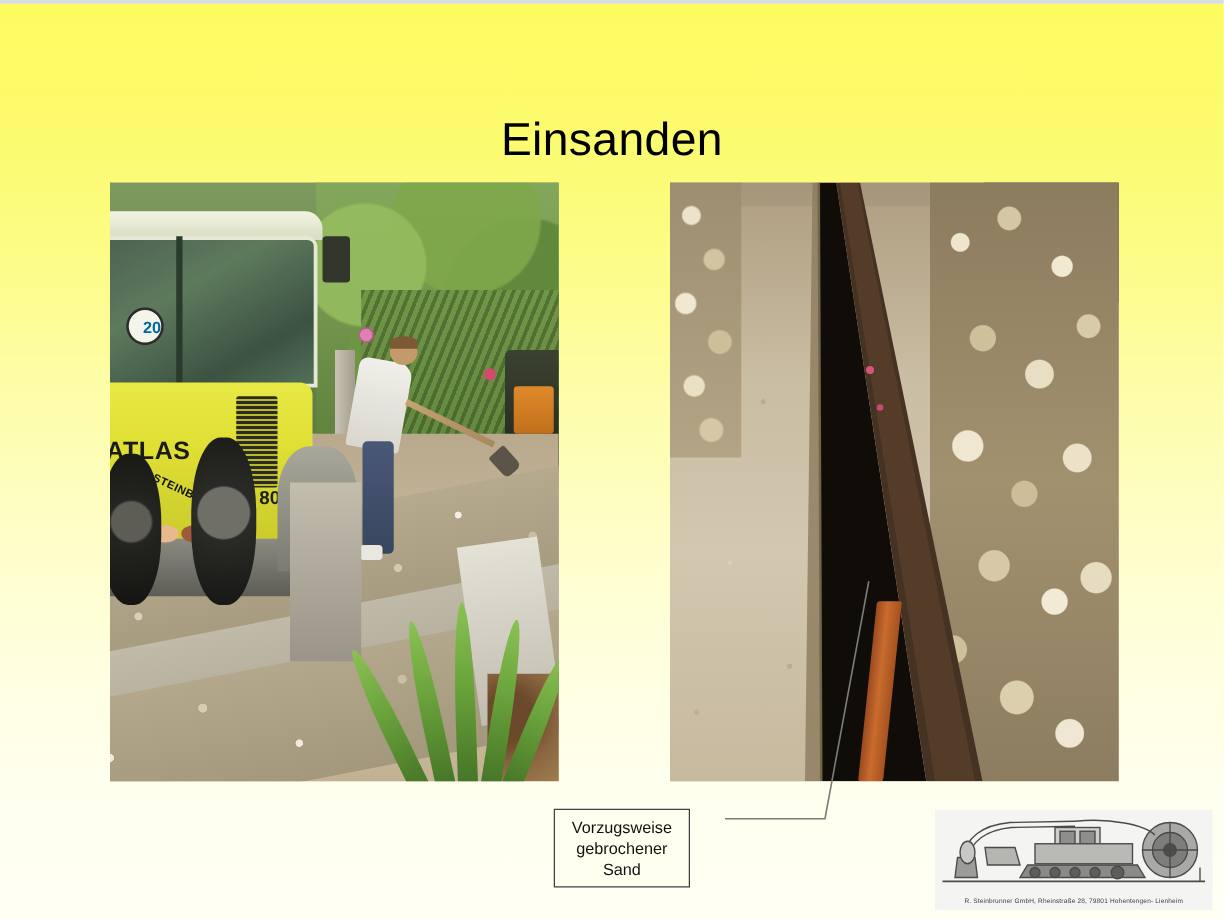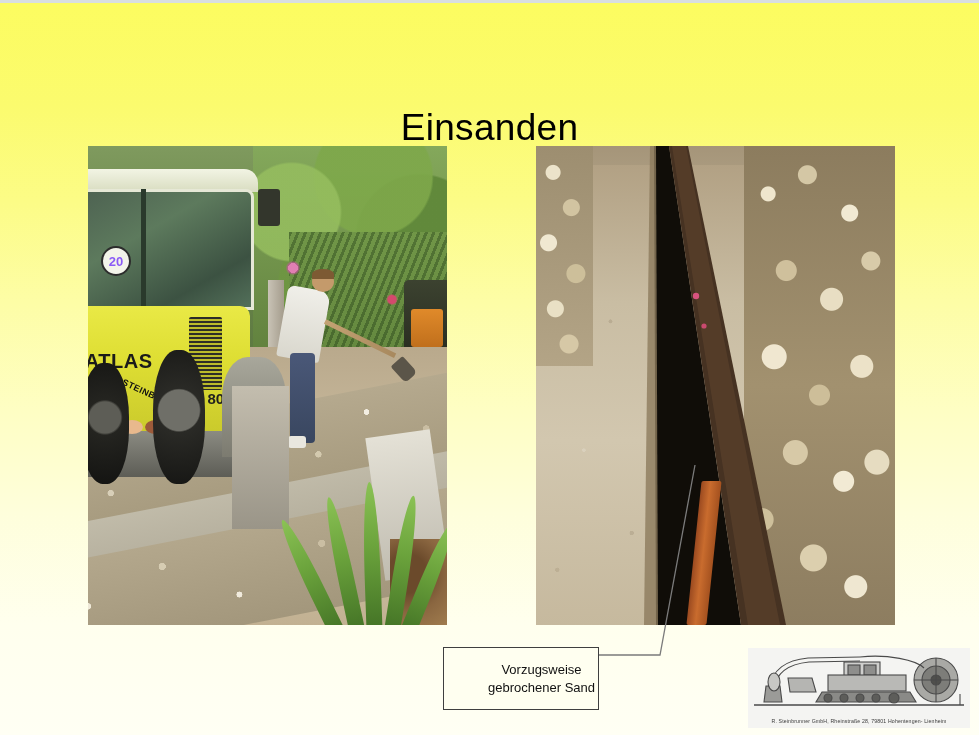"Einsanden" #slide-title { top: 80px -> 64px }
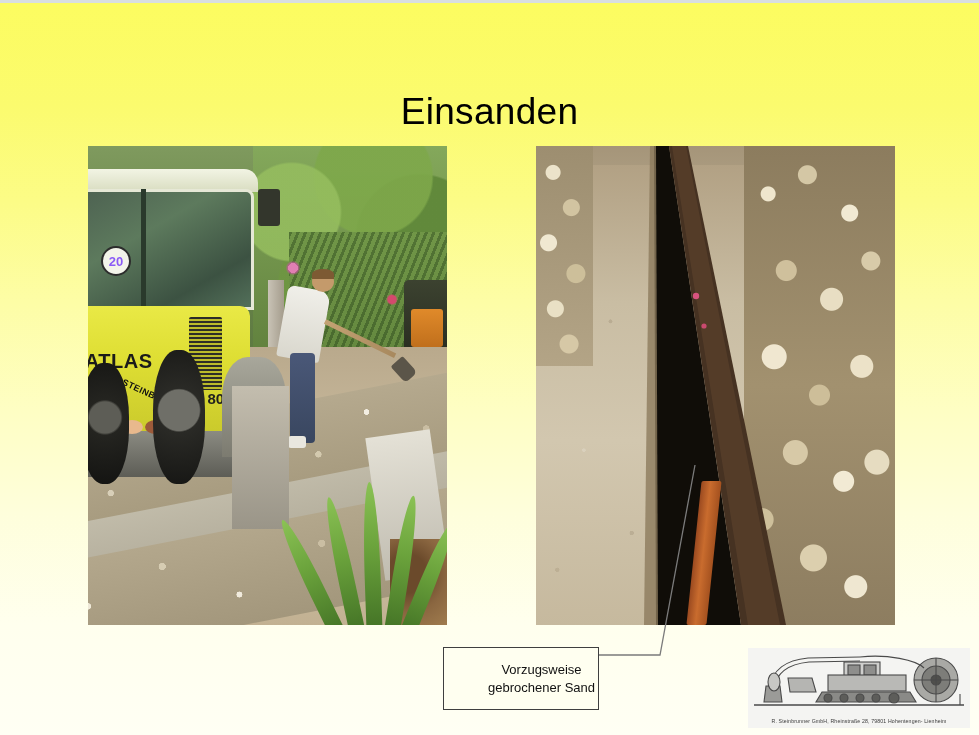"20" .l-disc { color: #8b5cf6 -> #0369a1; text-align: center -> right }
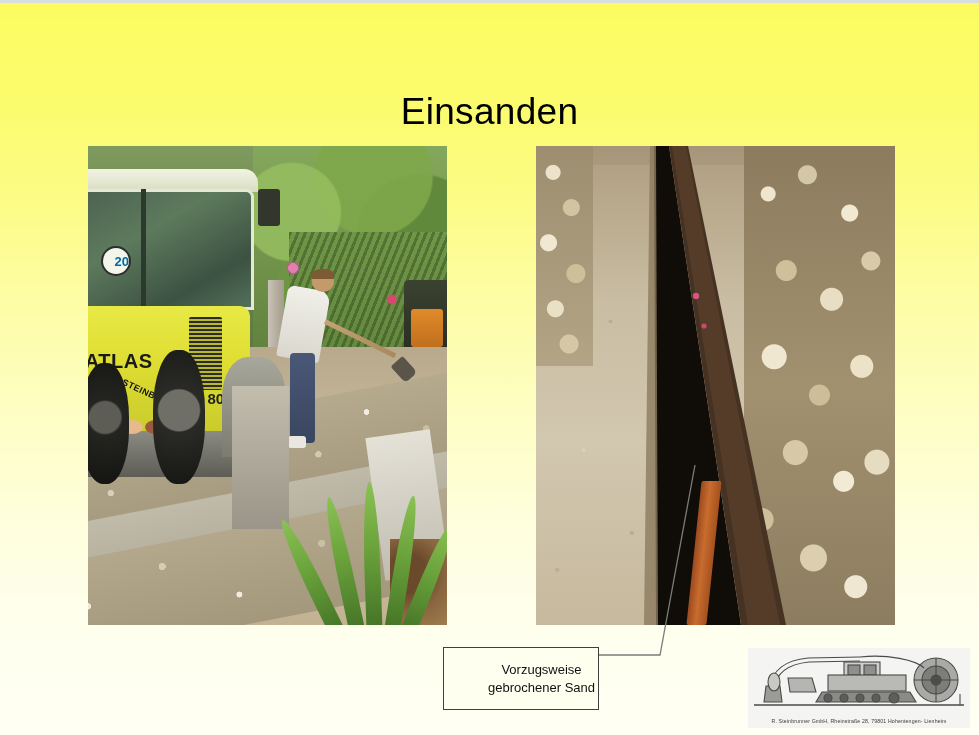"Vorzugsweise" #callout { width: 156px -> 109px }
